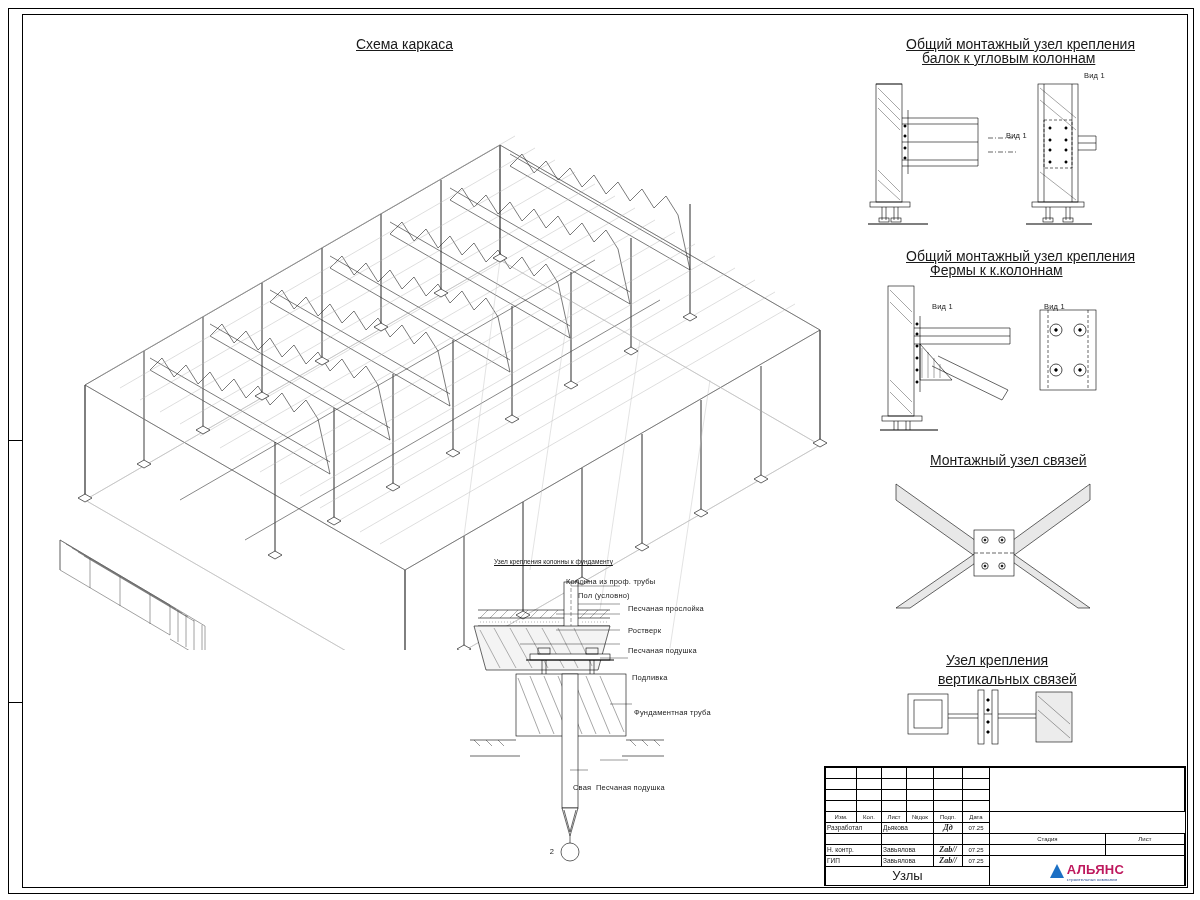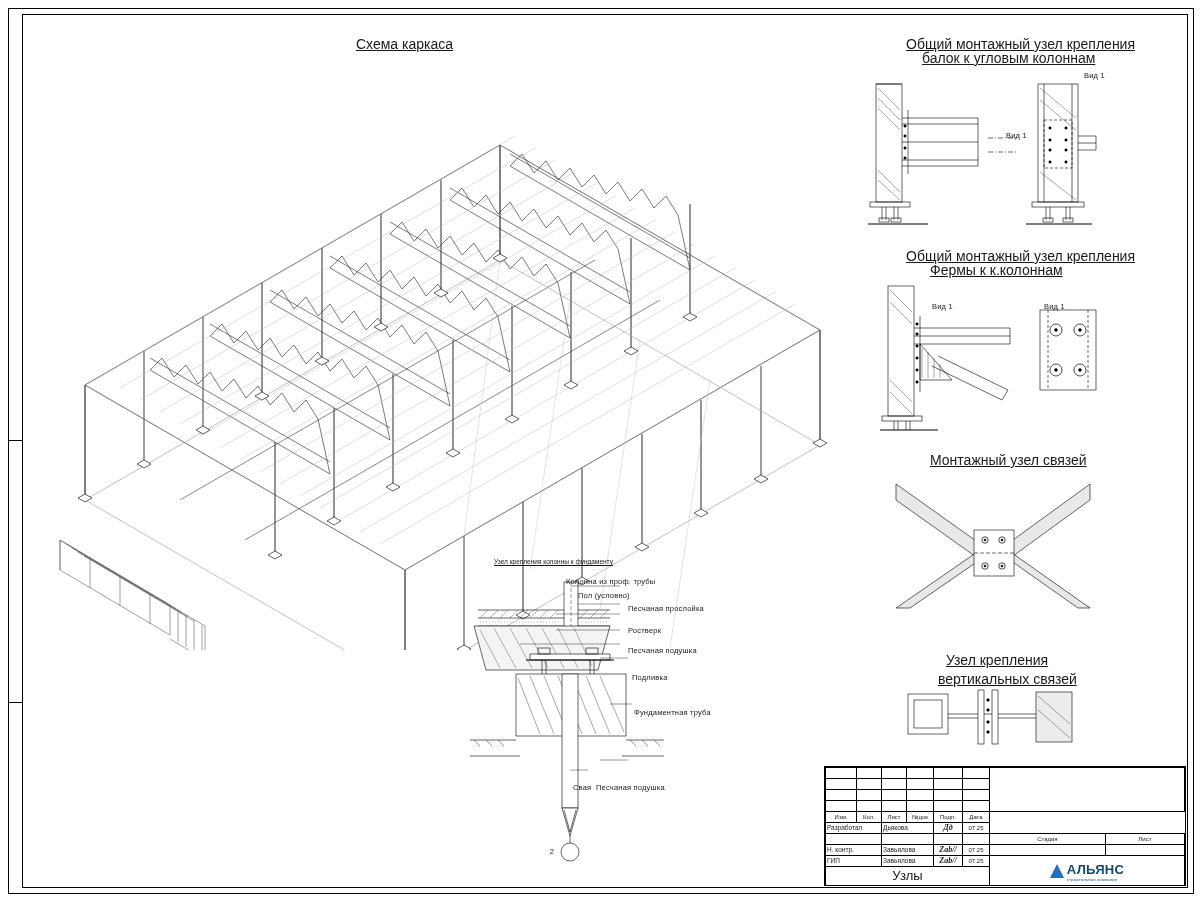"АЛЬЯНС" .logo-txt { color: #0c4a6e -> #be185d }
